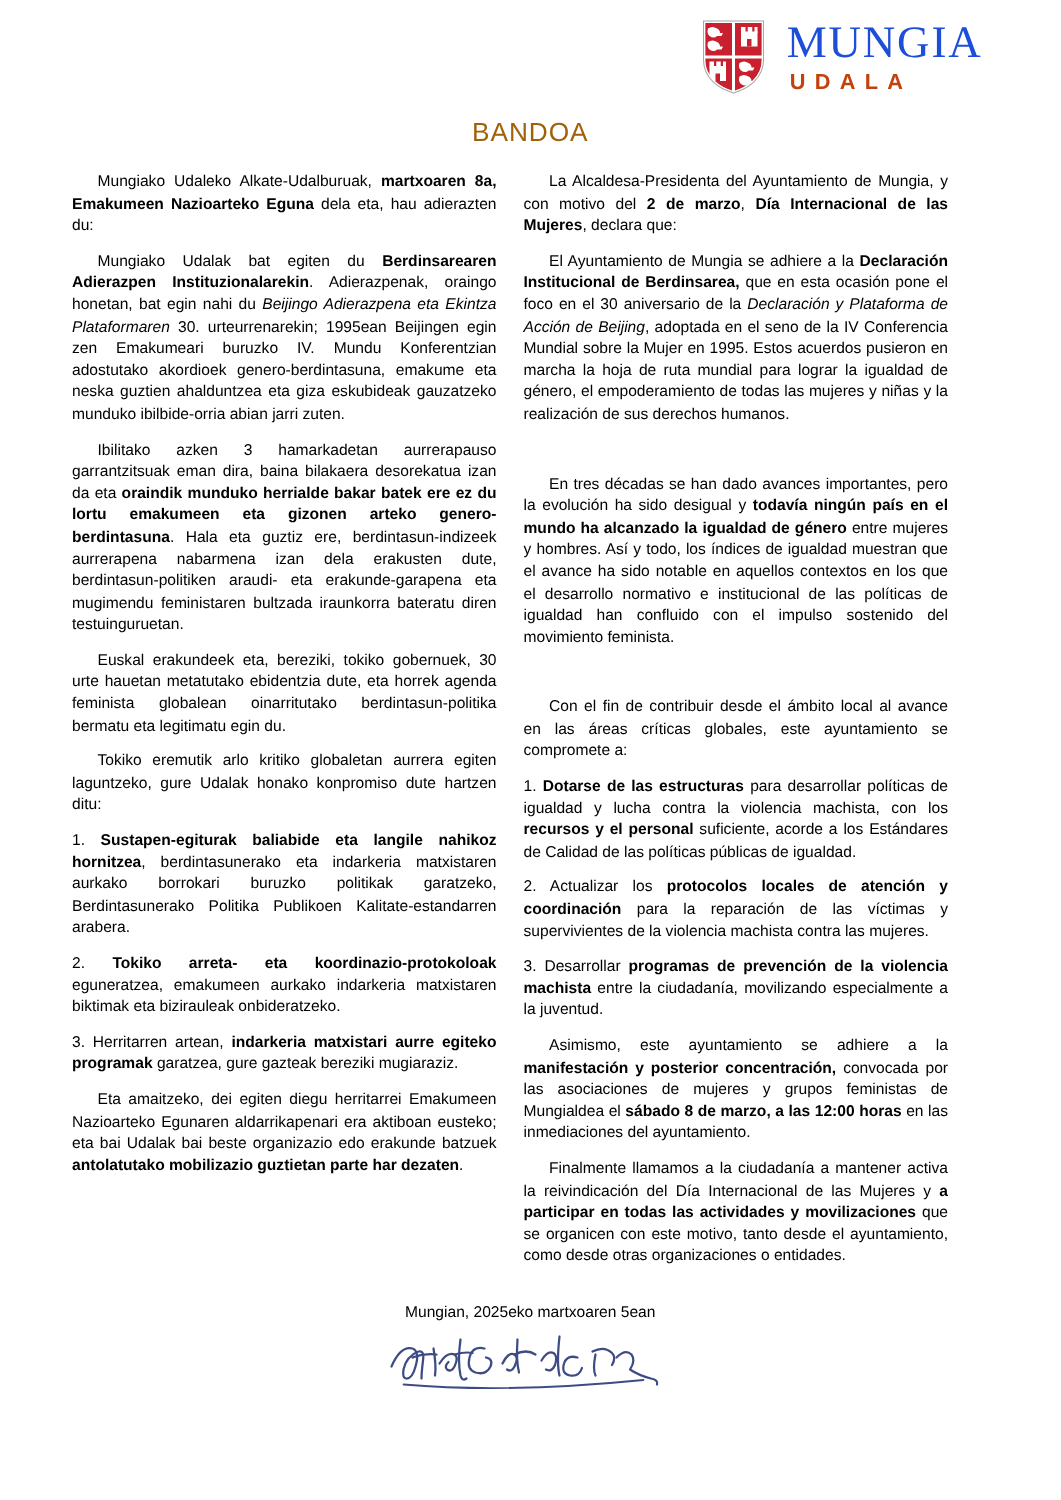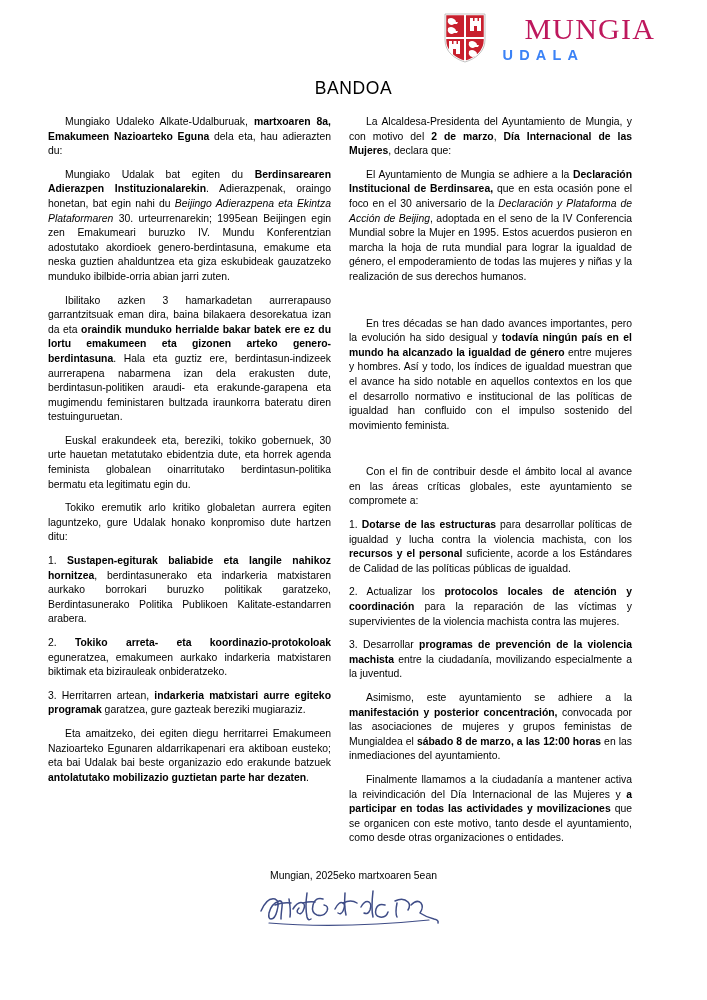"MUNGIA" .logo-mungia { color: #be185d -> #1d4ed8; margin-left: 24px -> none }
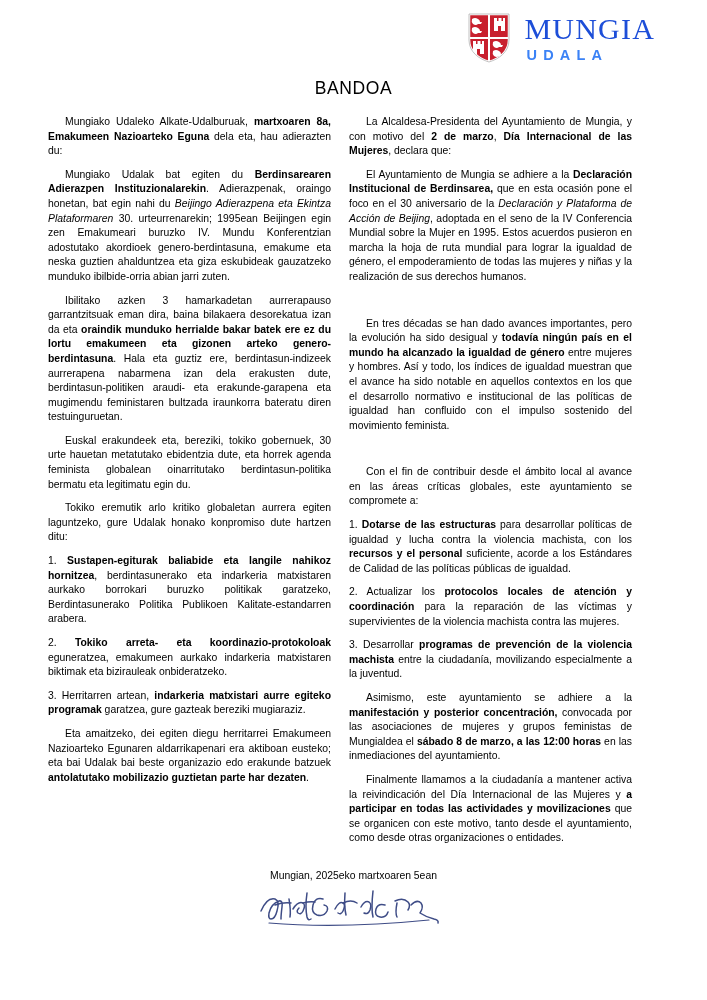"UDALA" .logo-udala { color: #3b82f6 -> #c2410c }
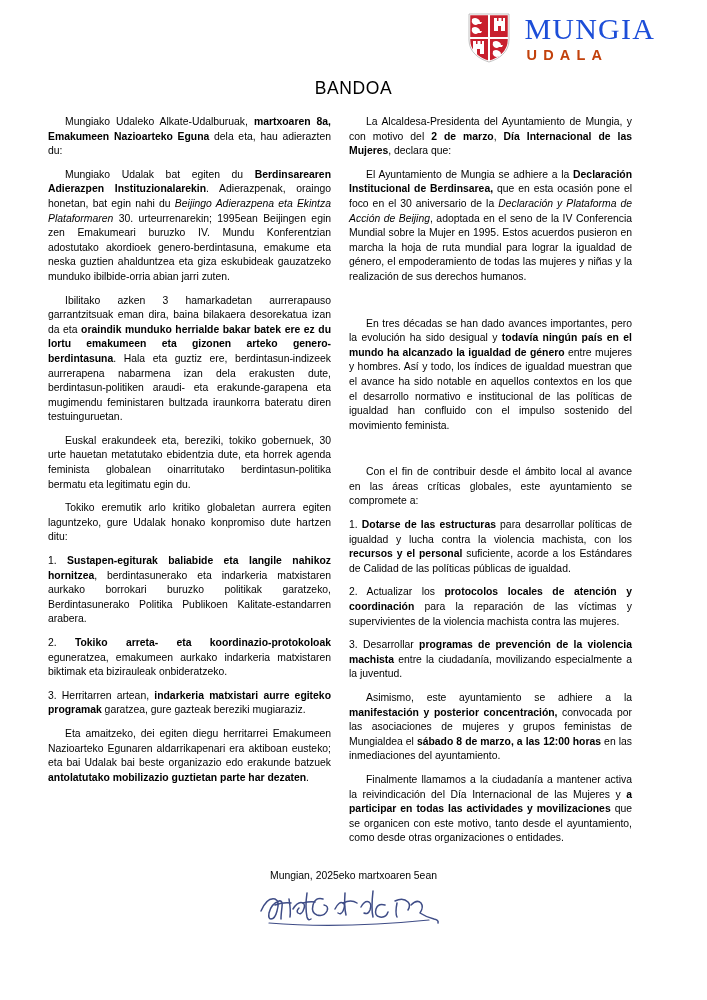"BANDOA" .doc-title { color: #000000 -> #a16207 }
